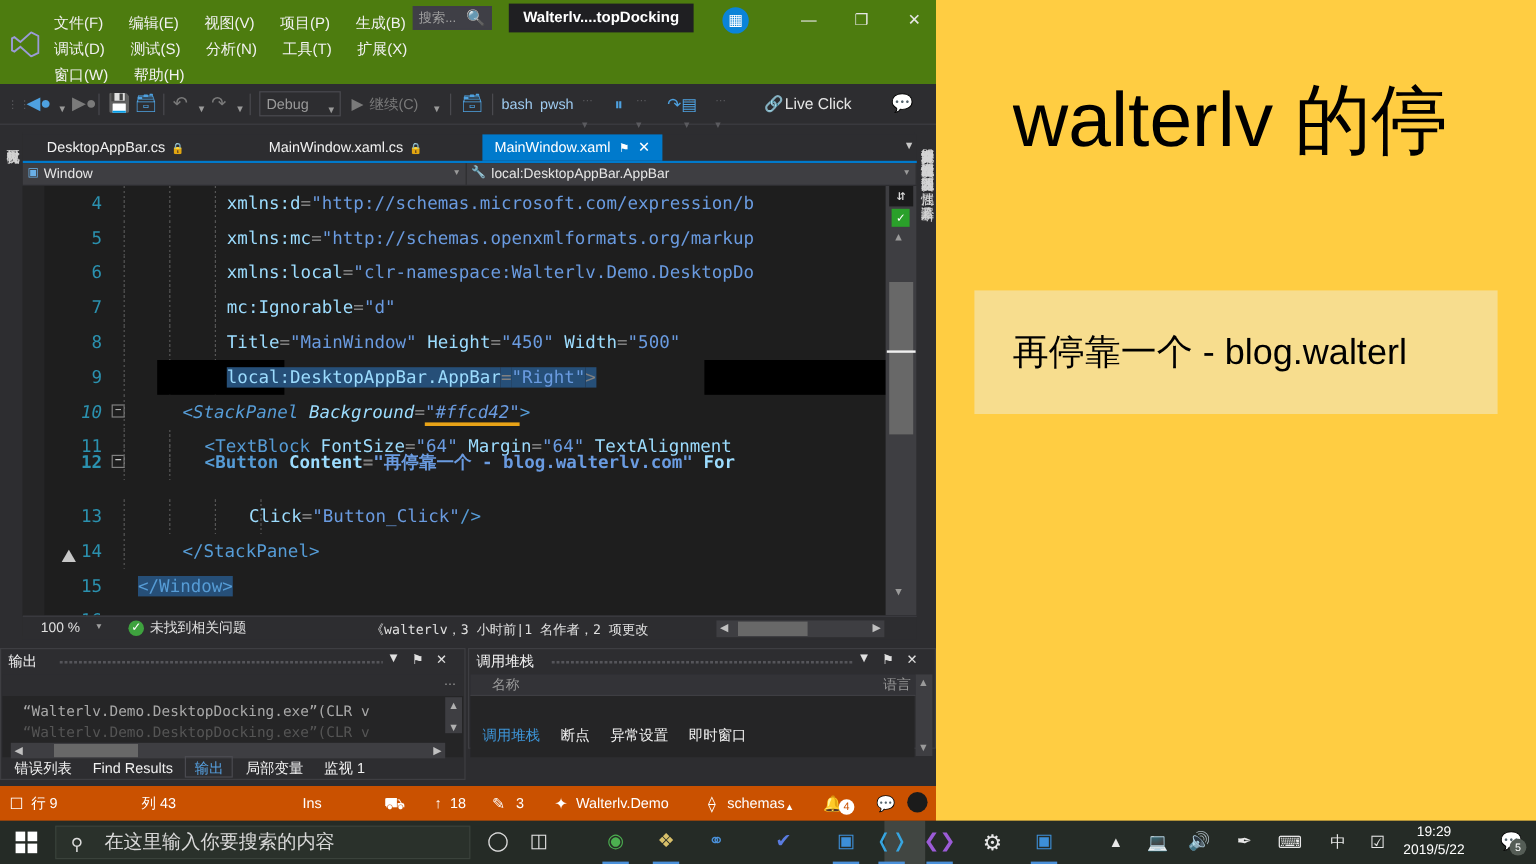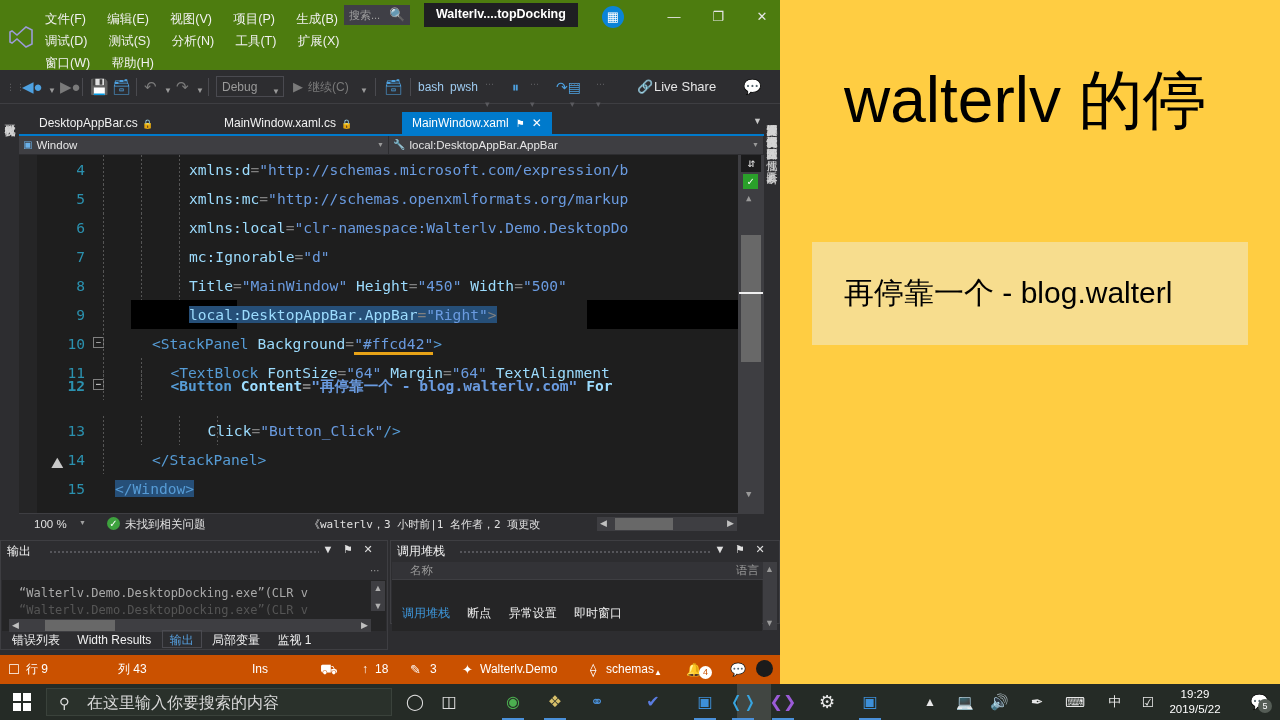"Live Share" span.tb { text: Share -> Click }
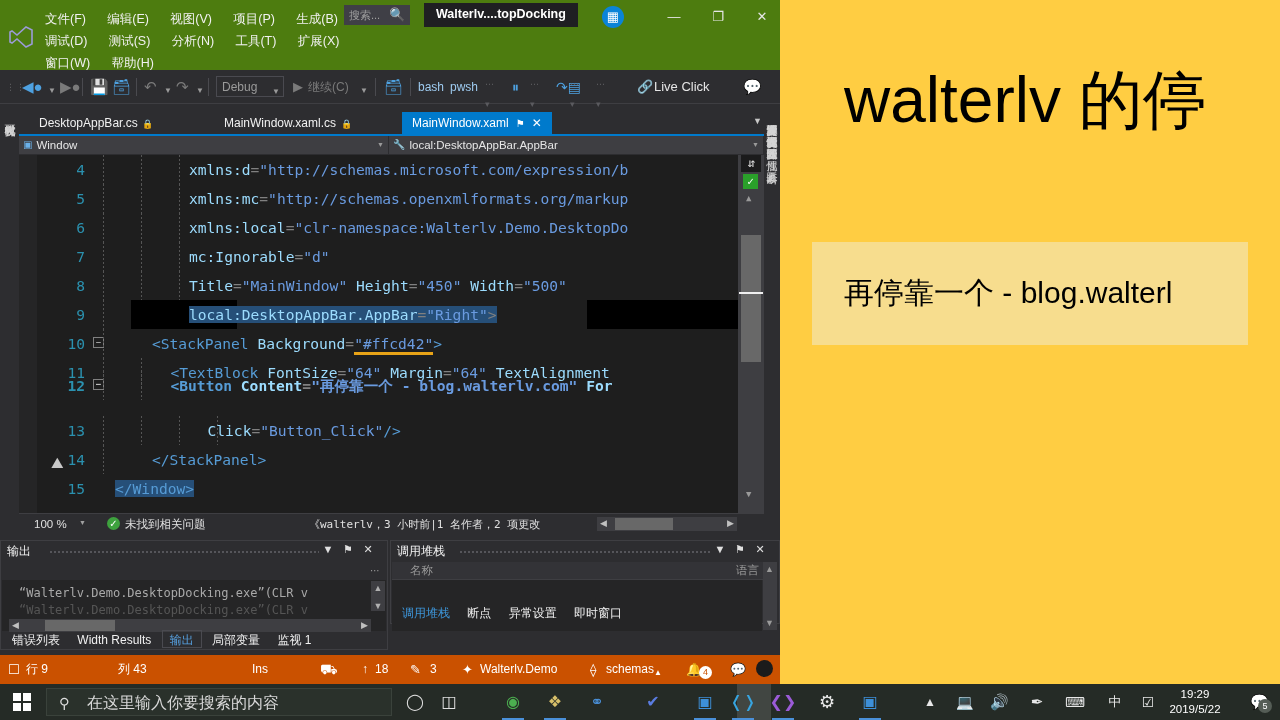"10" div.code-row { font-style: none -> italic }
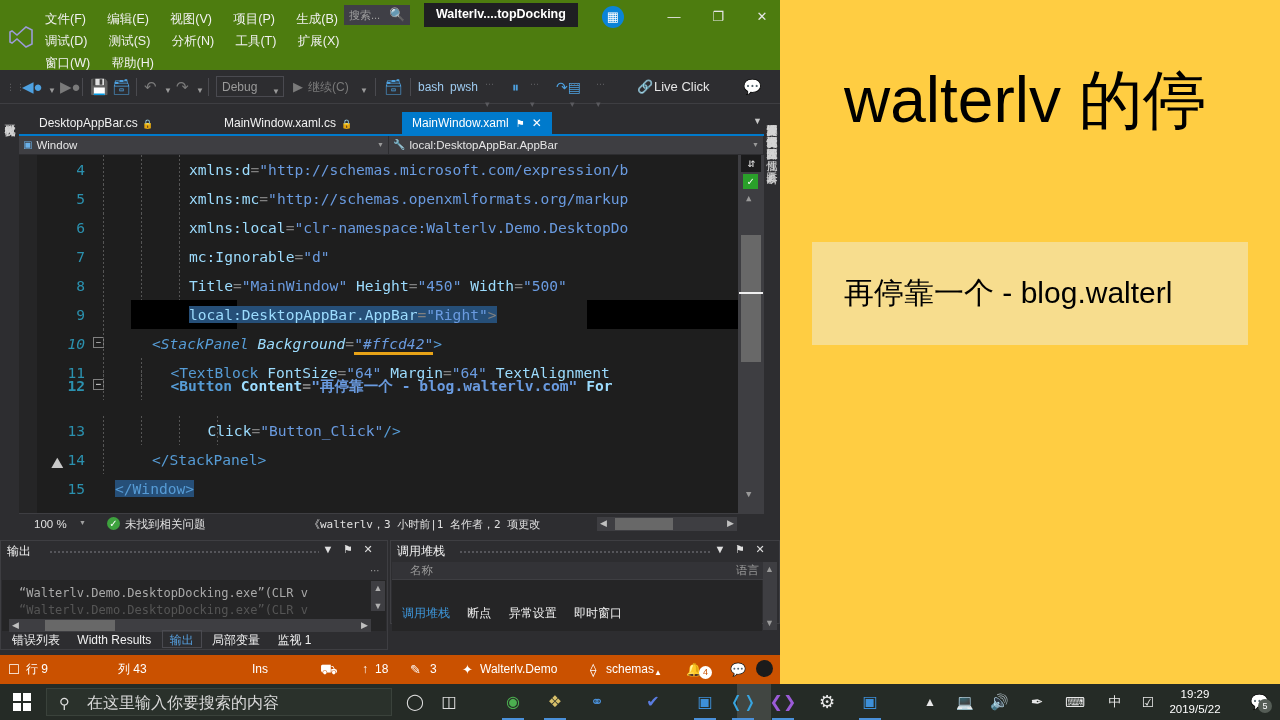"Width Results" span.panel-tab { text: Width -> Find }
